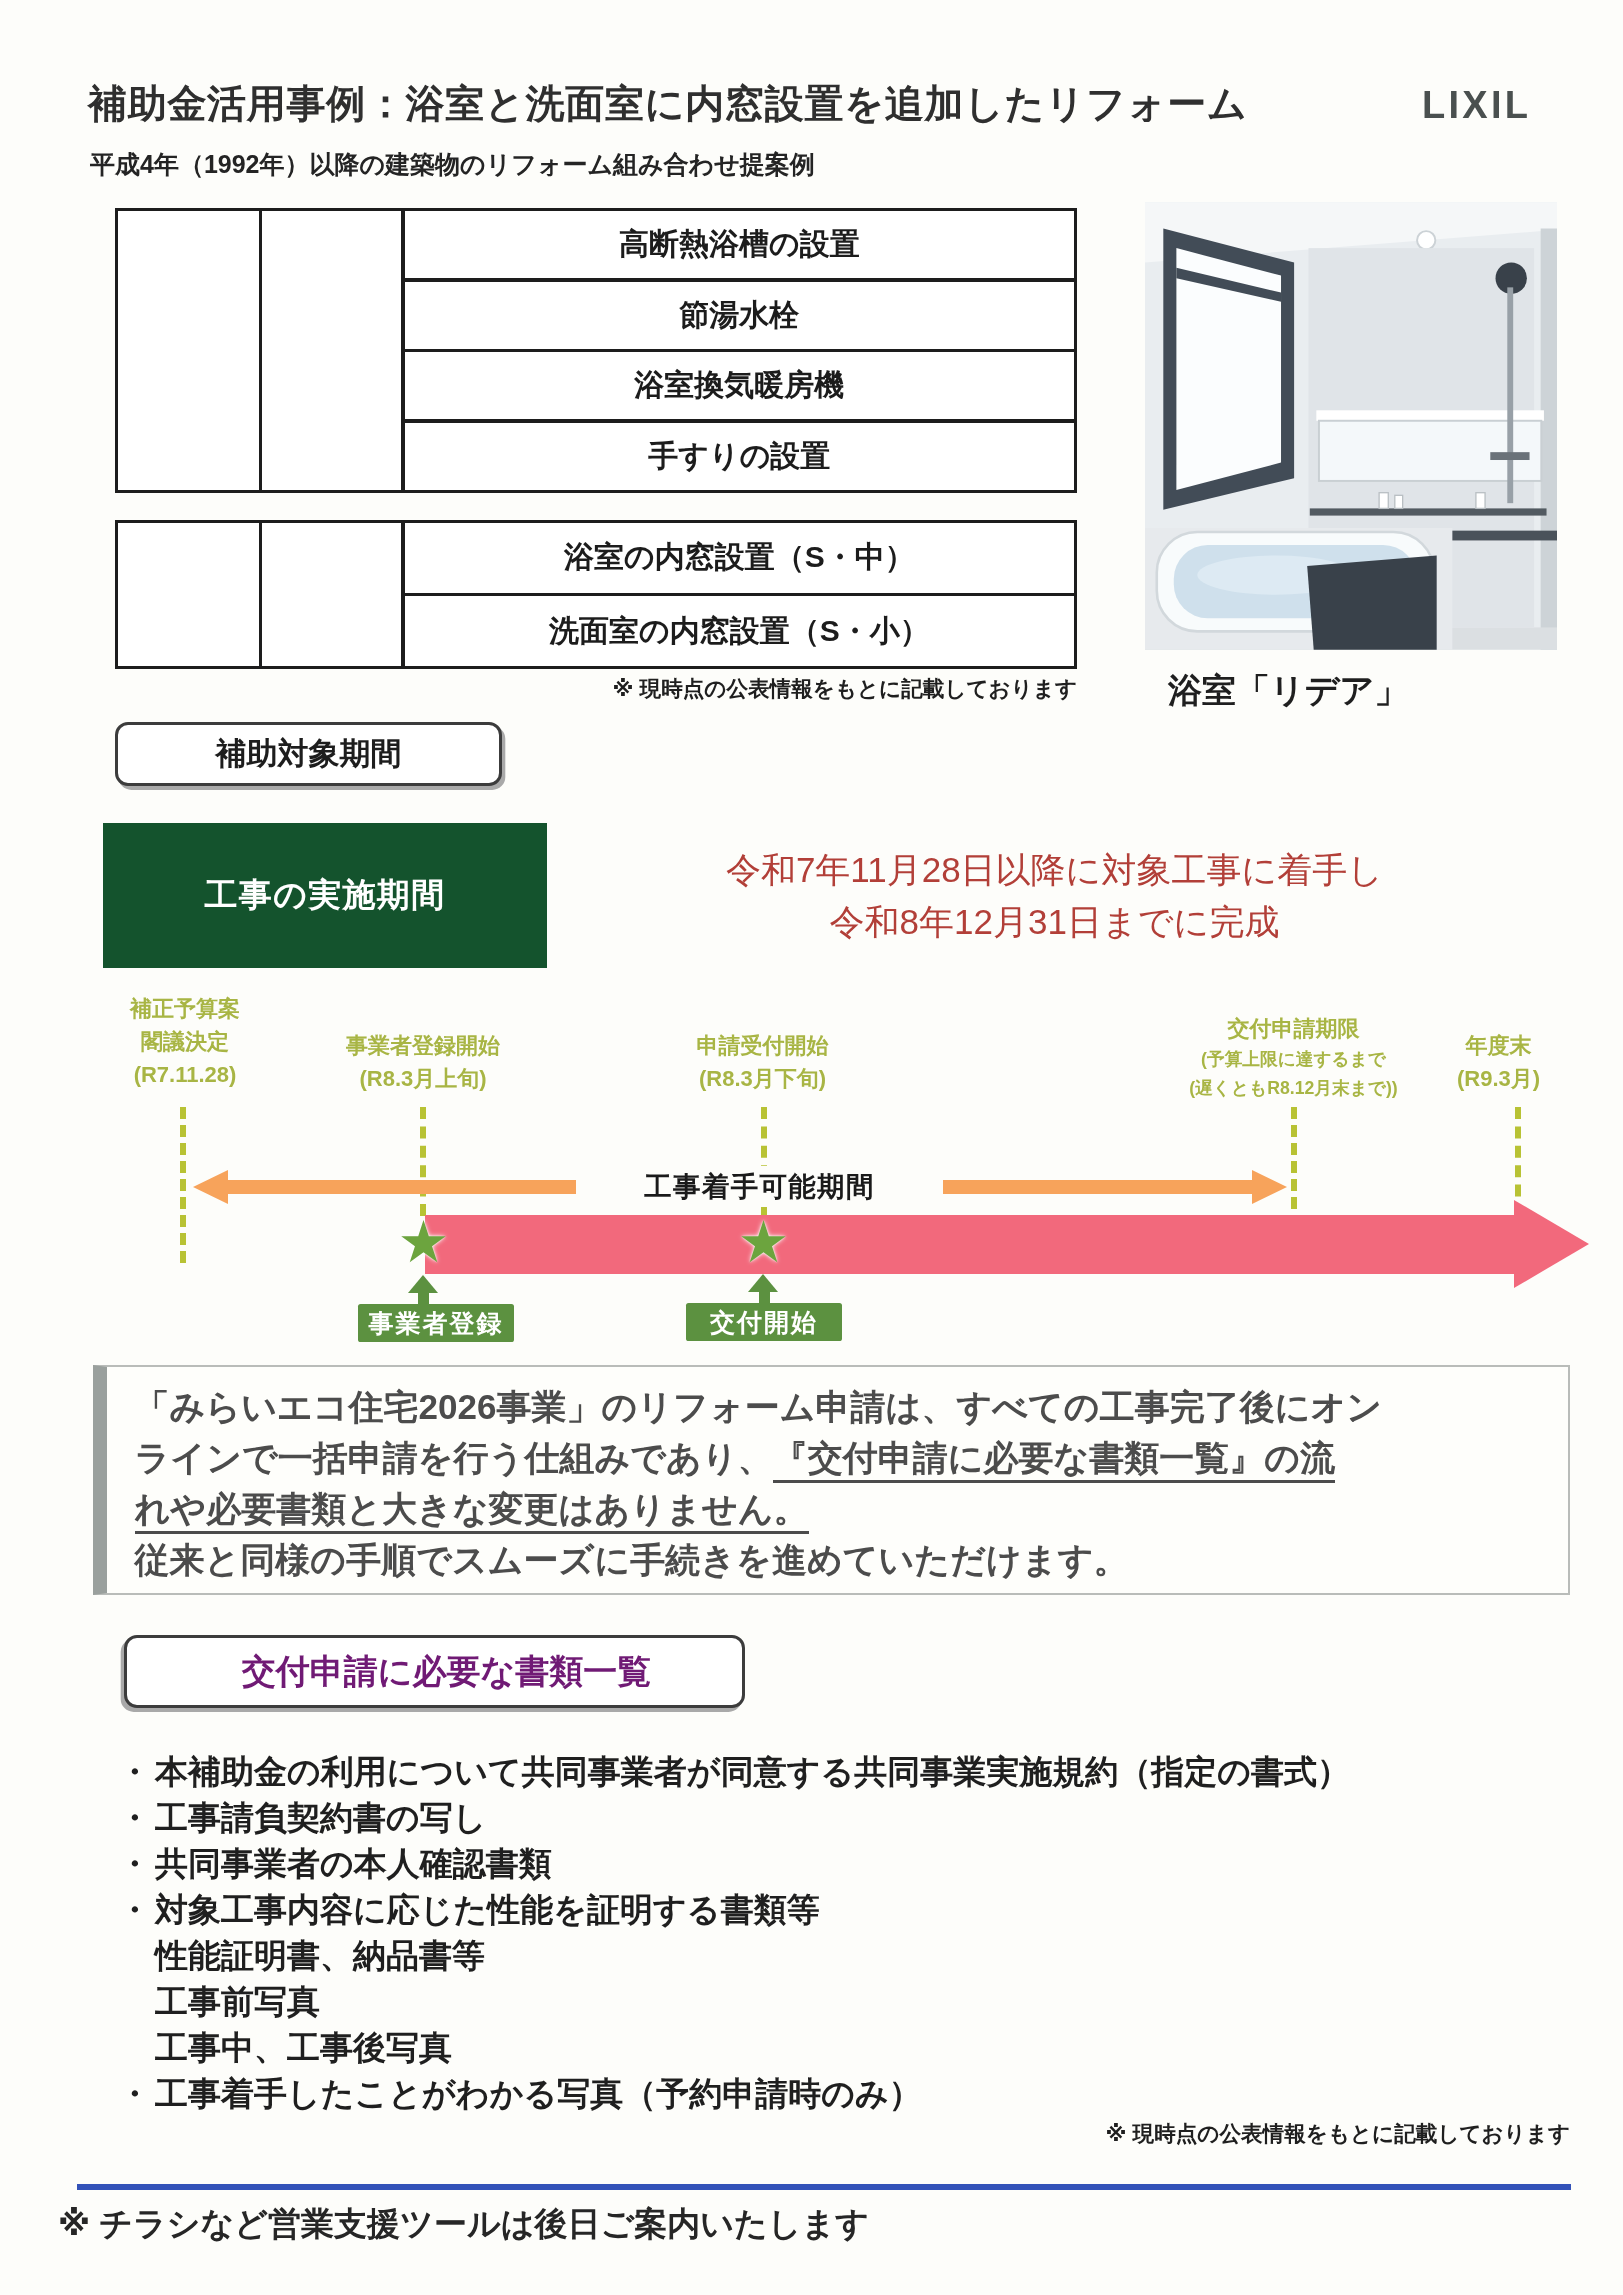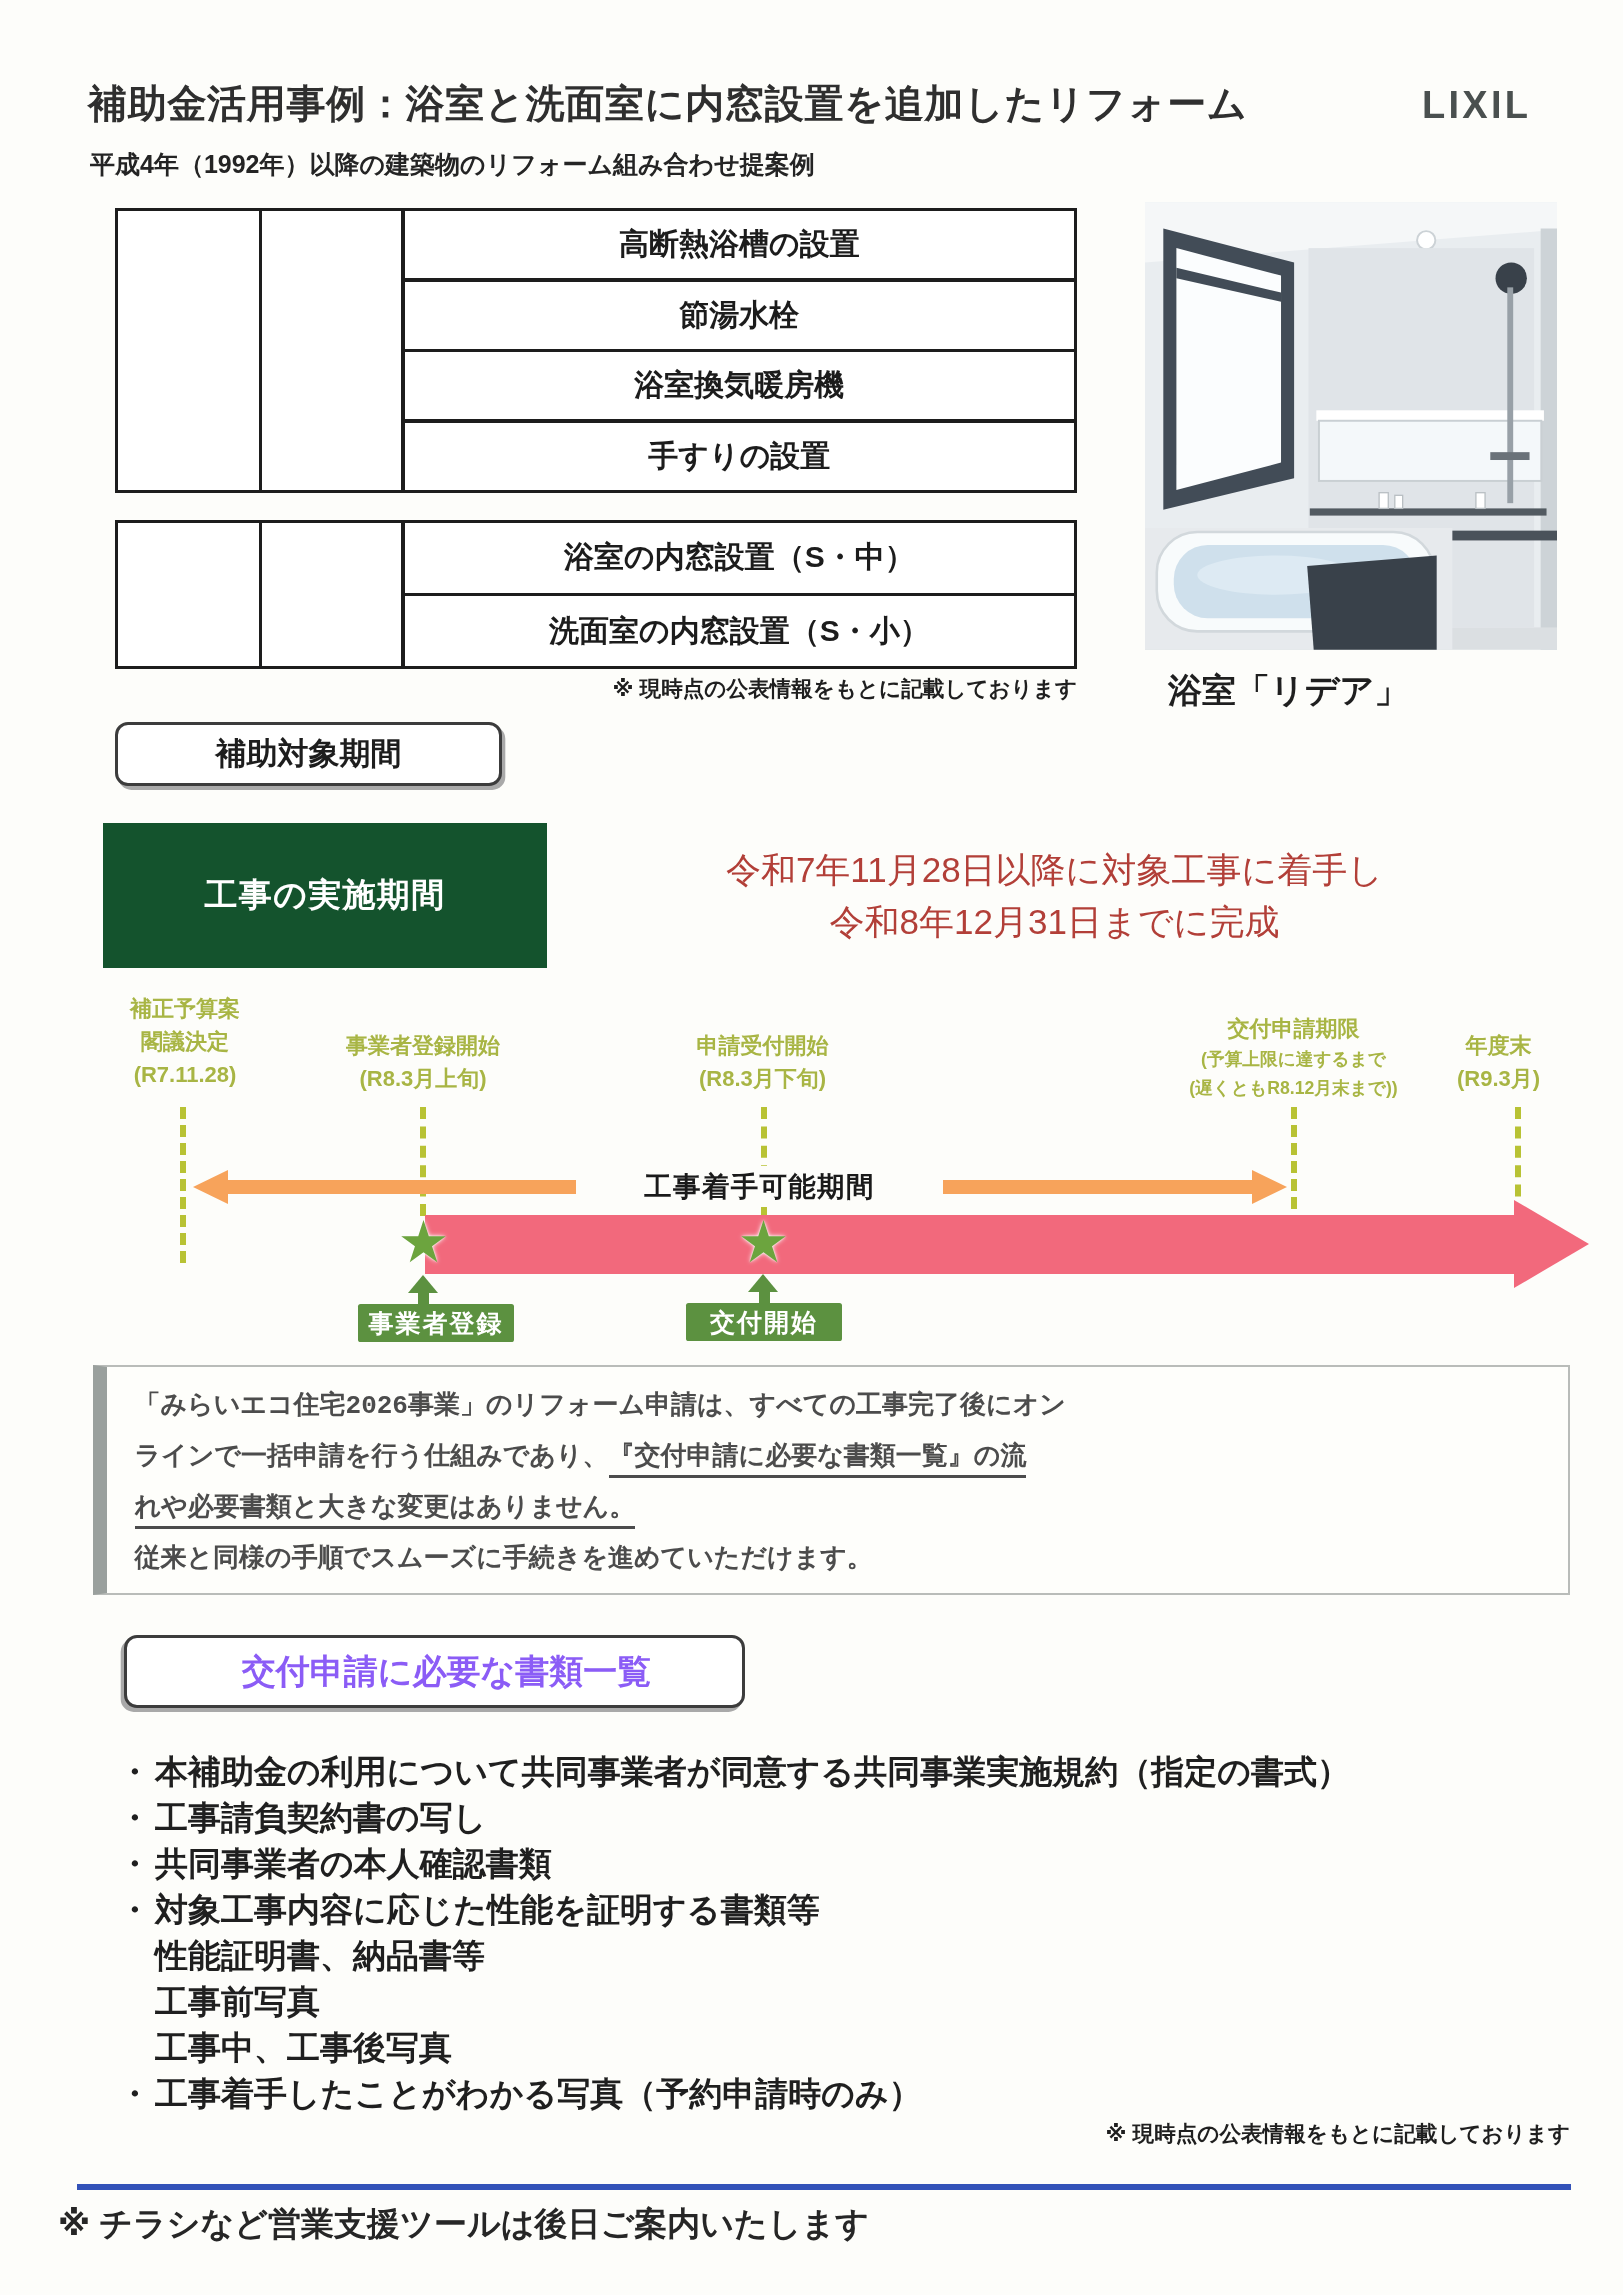"「みらいエコ住宅2026事業」のリフォーム申請は、すべての工事完了後にオン" .noteblock { font-family: Liberation Mono, monospace -> none; font-size: 26px -> 35px }
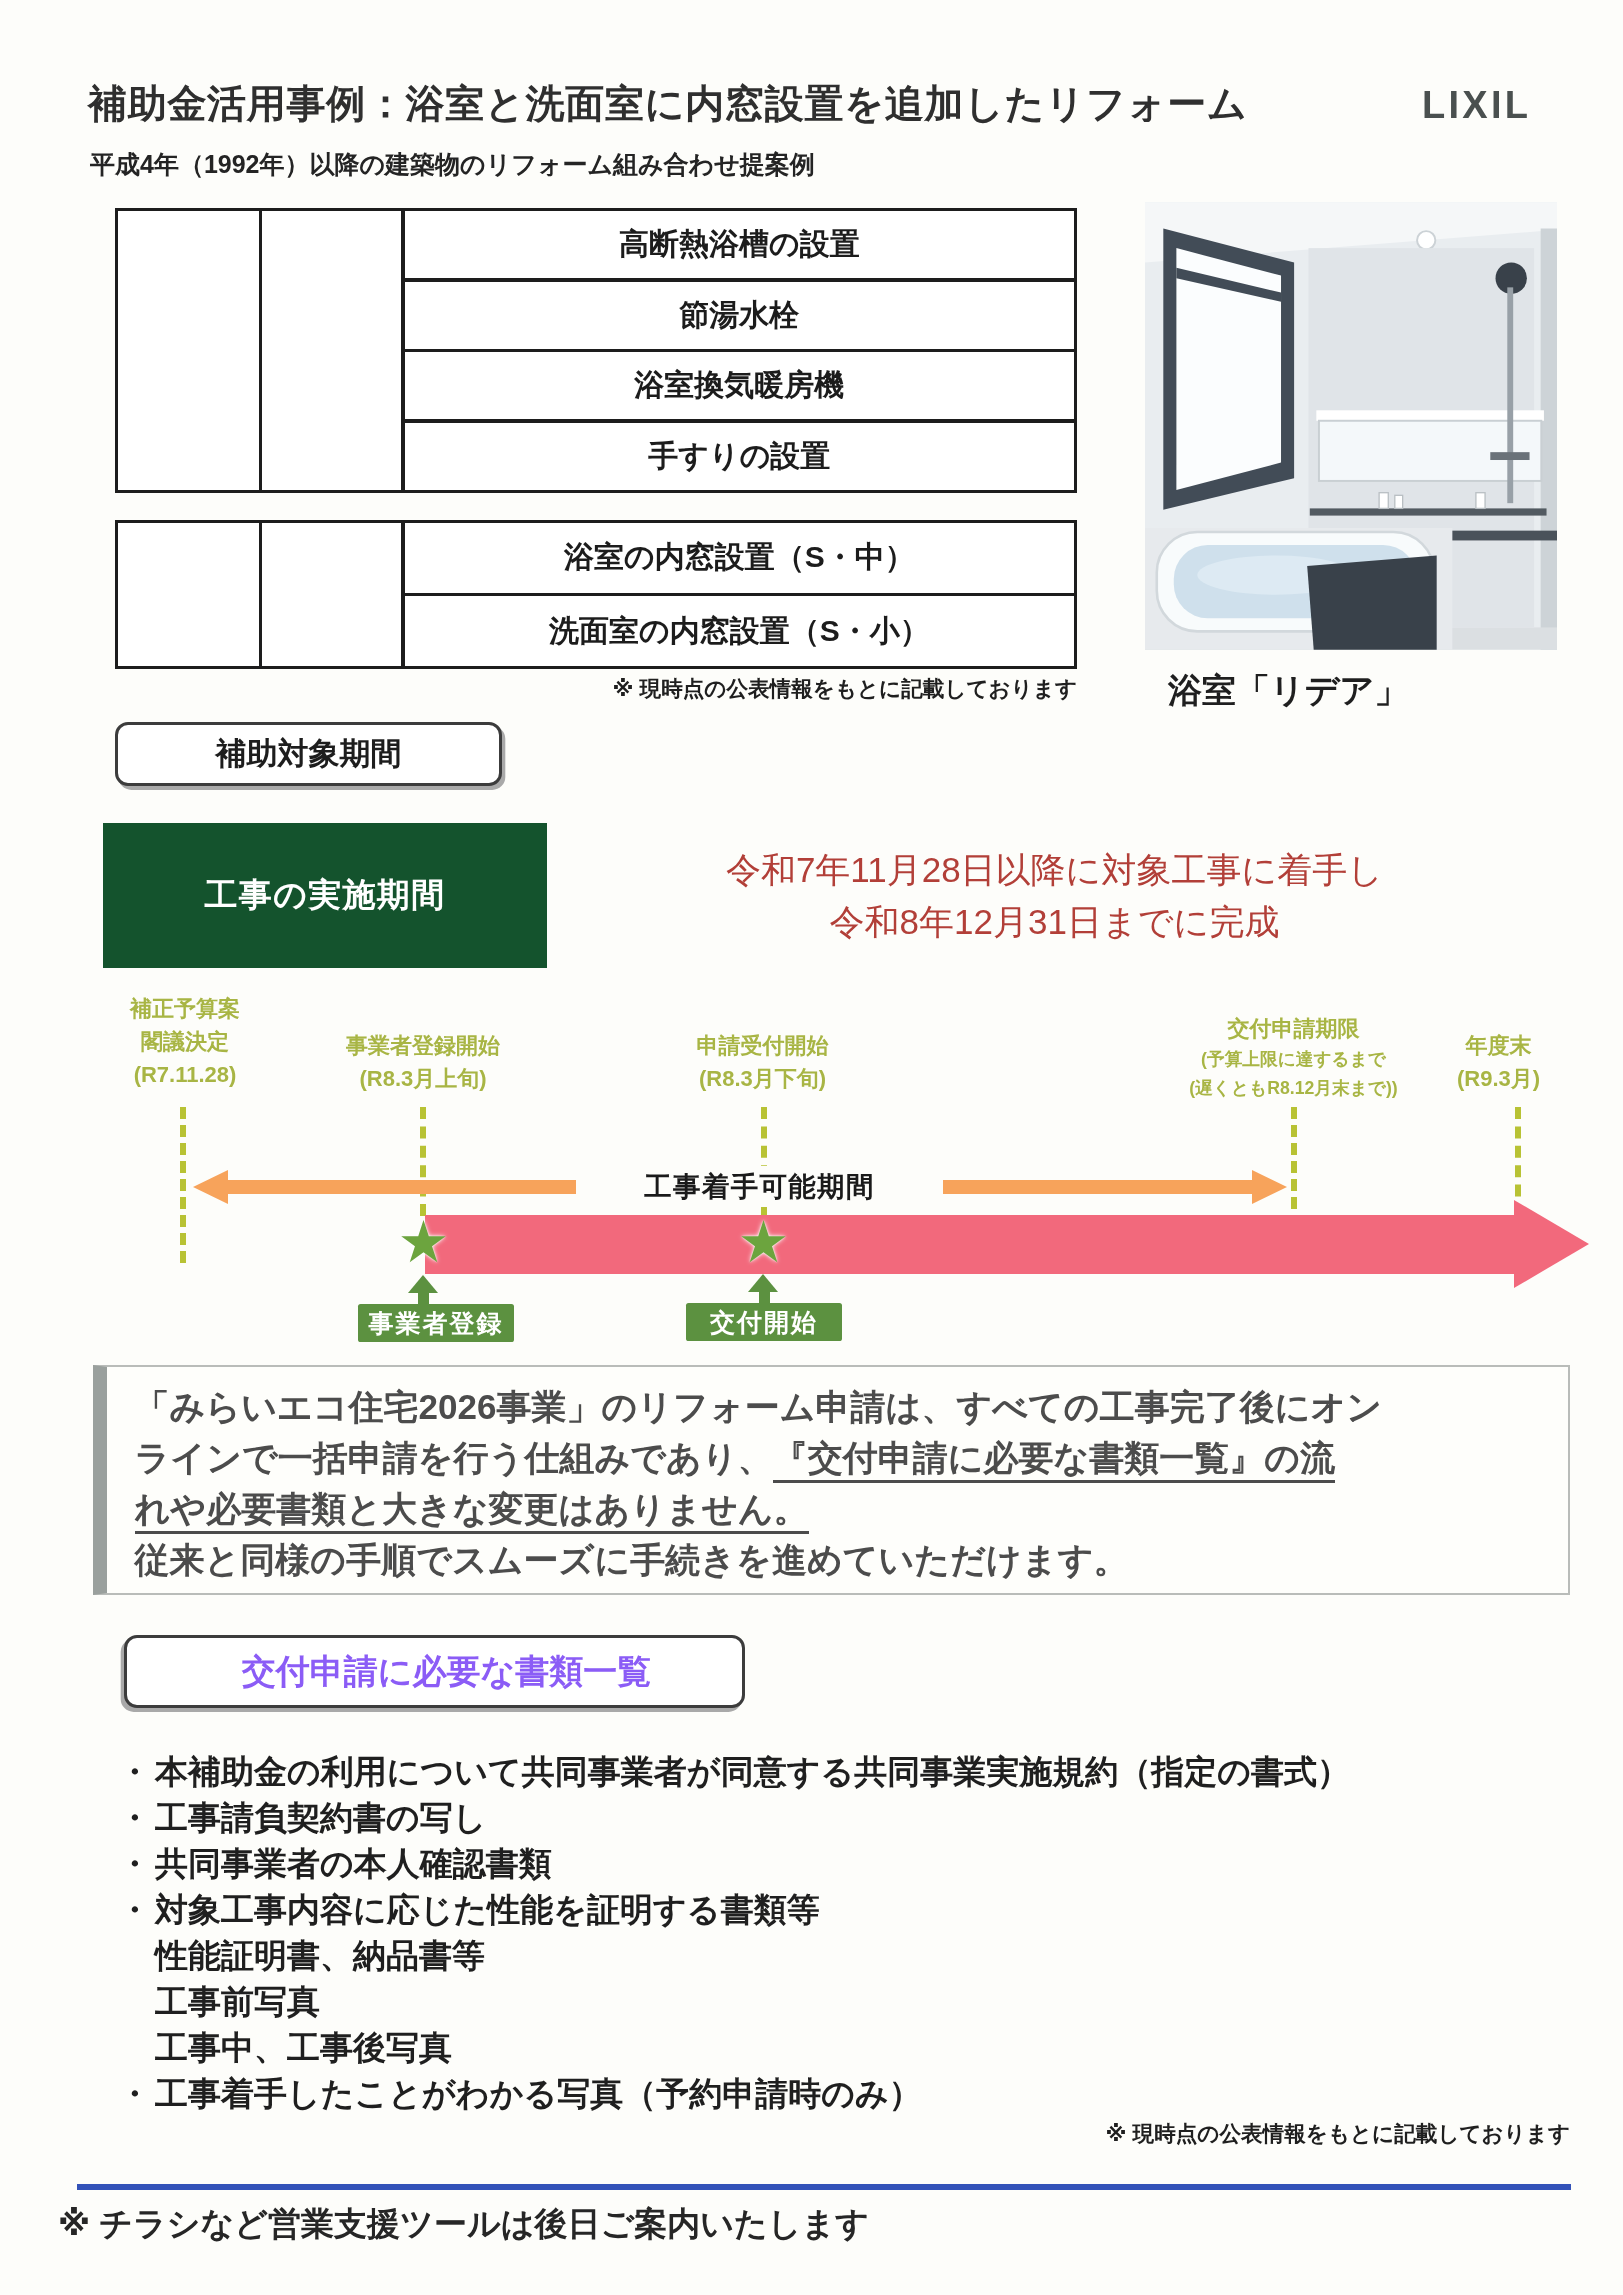"交付申請に必要な書類一覧" .hbox2 { color: #8b5cf6 -> #701a75 }
